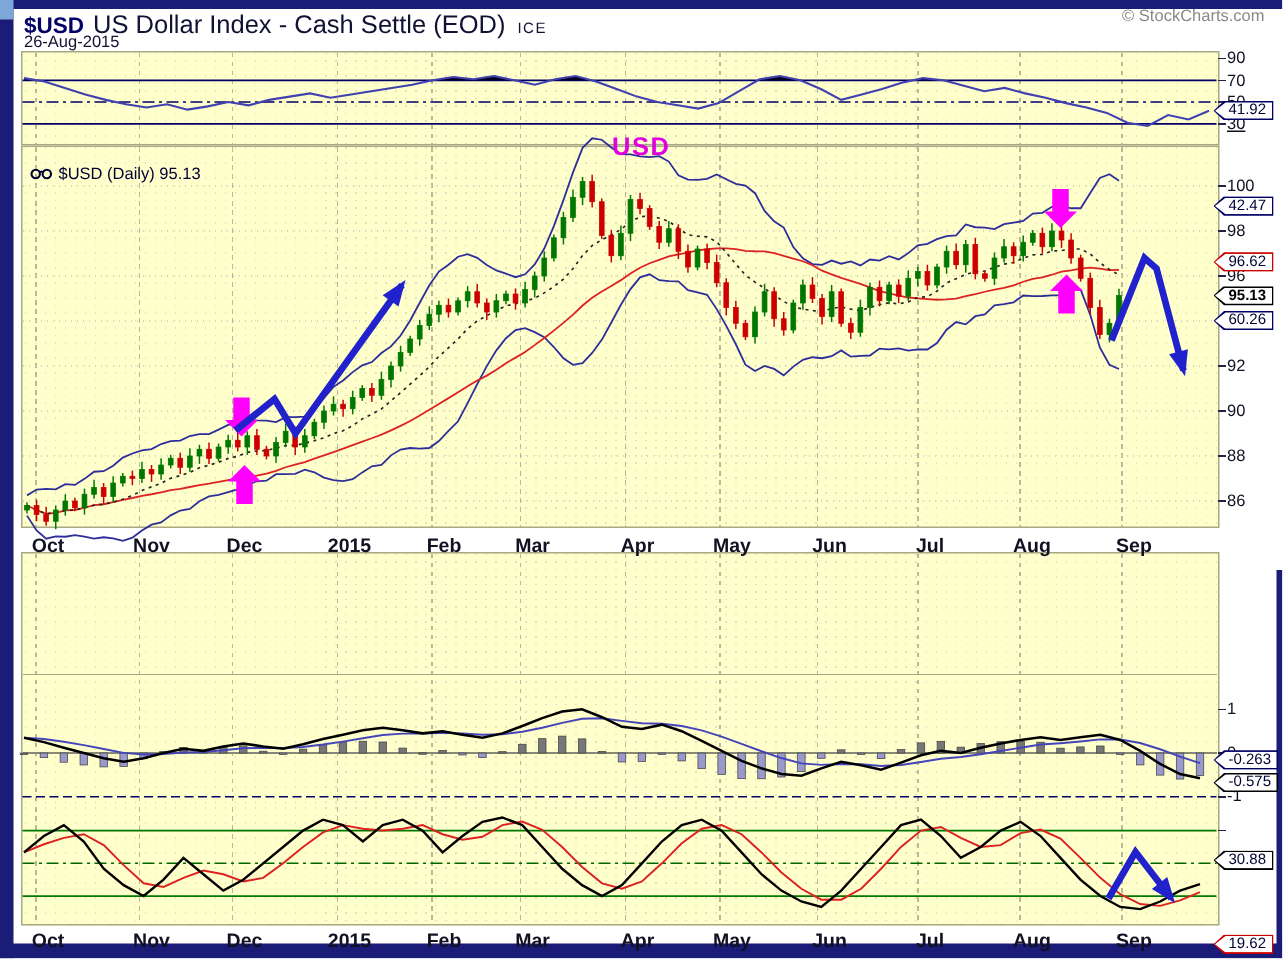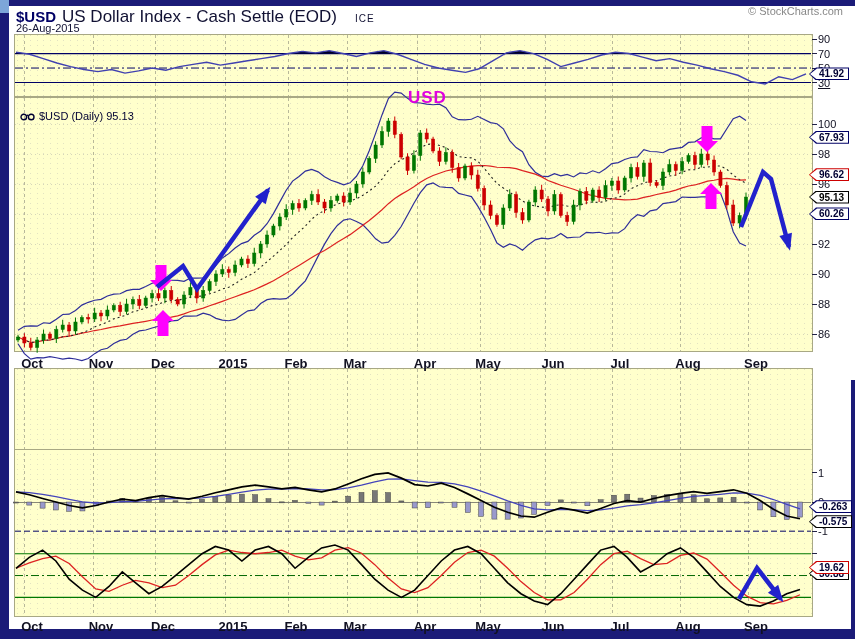"ICE" .exch { margin-left: 18px -> 8px }
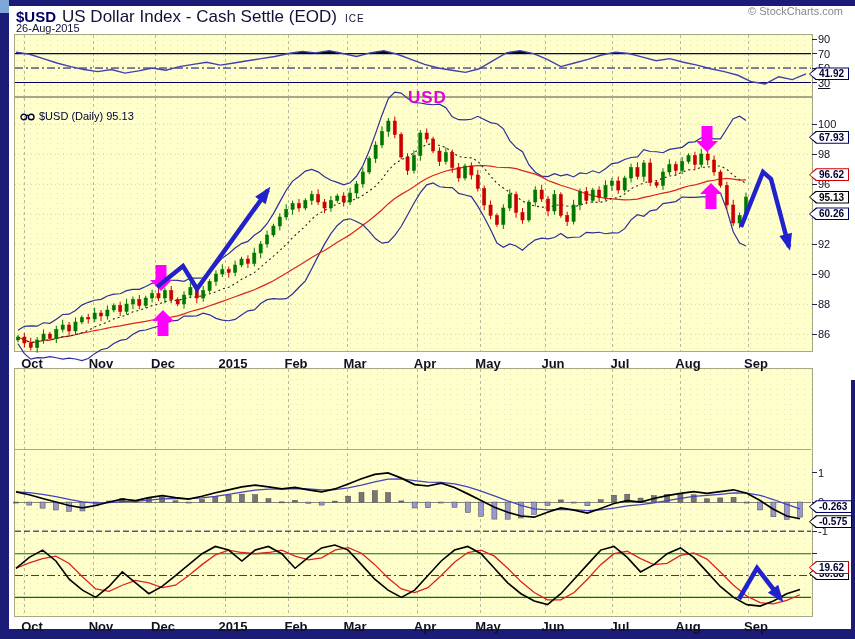"41.92" .vbox .i { font-weight: bold -> none }
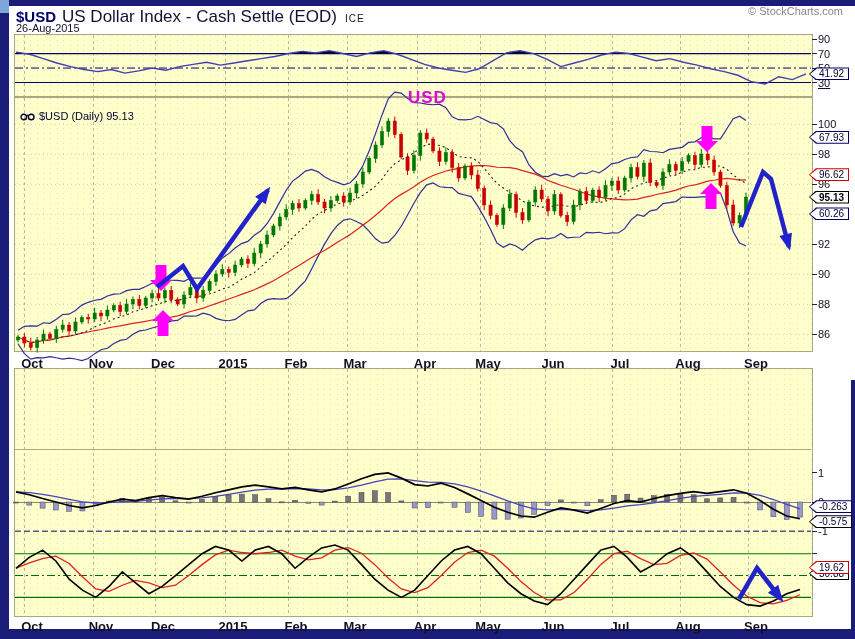"67.93" div.i { text: 67.93 -> 42.47 }
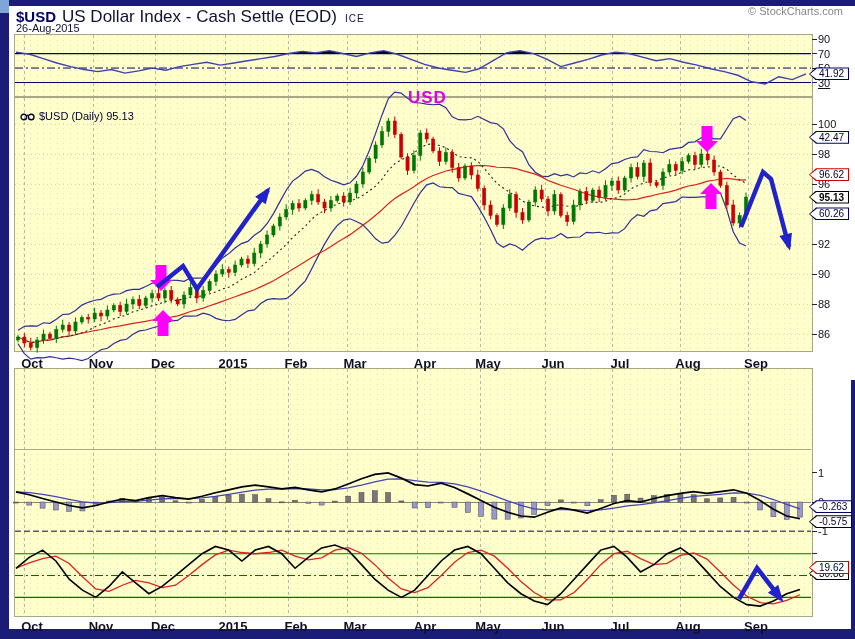"19.62" div.vbox { top: 561px -> 623px }
